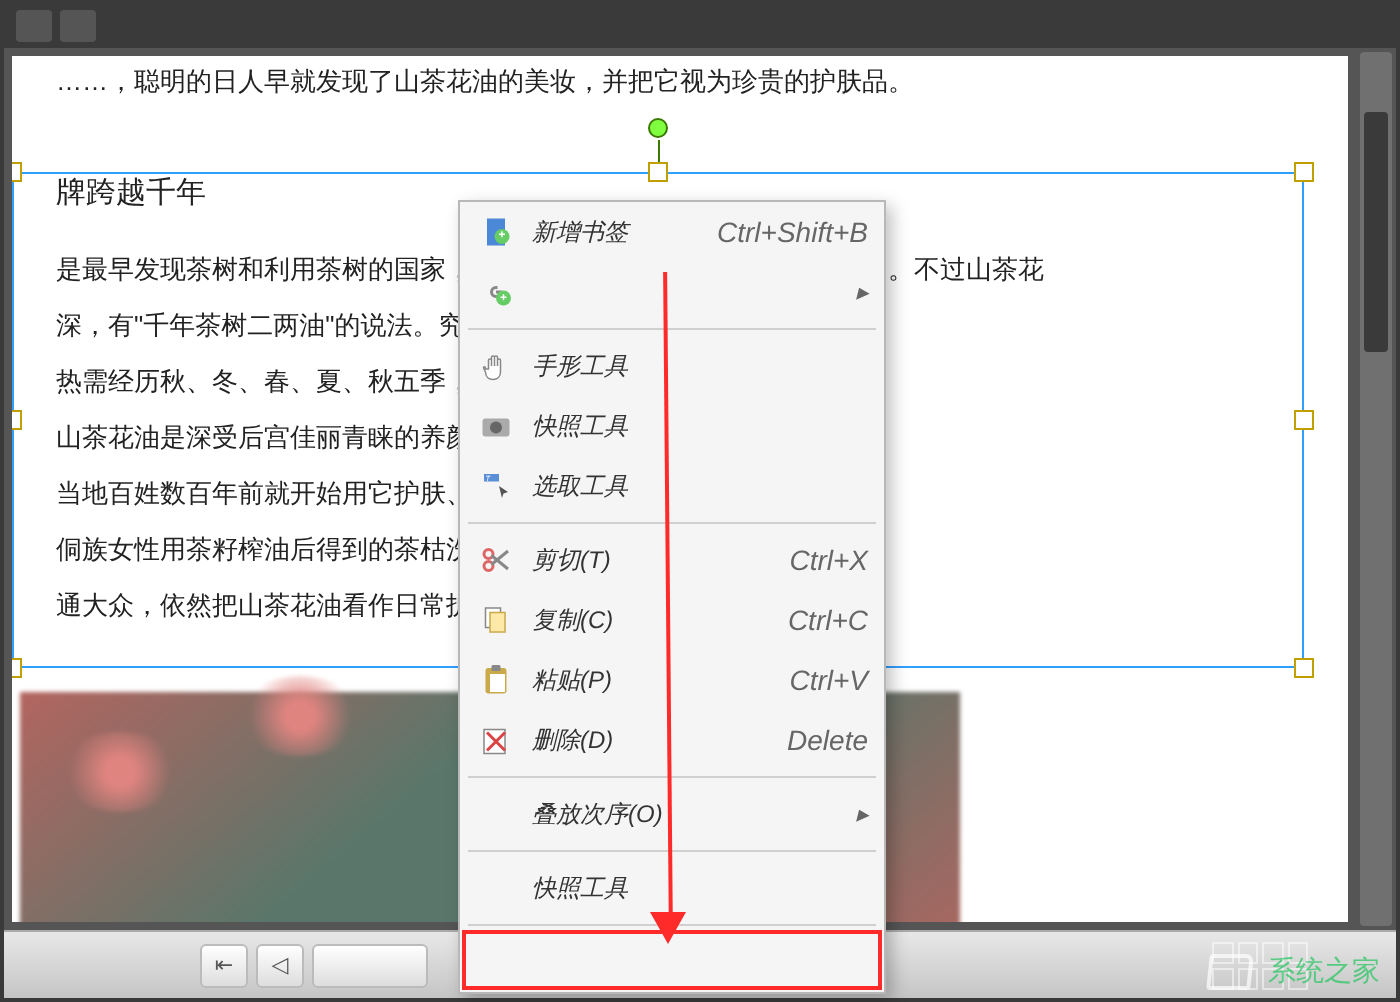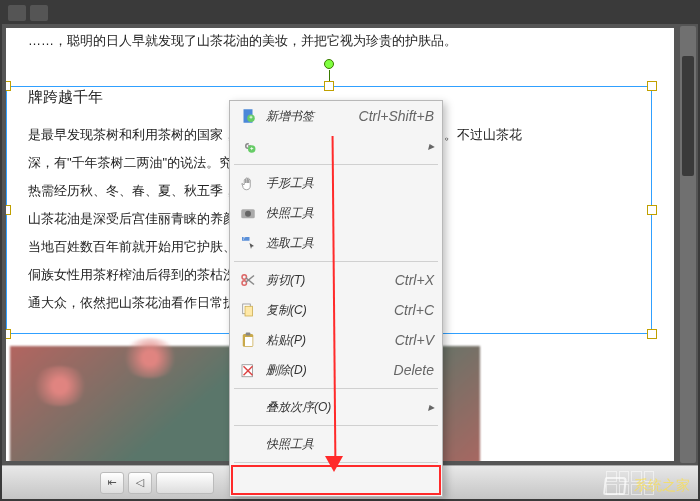"系统之家" .watermark { color: #fde047 -> #22c55e }
